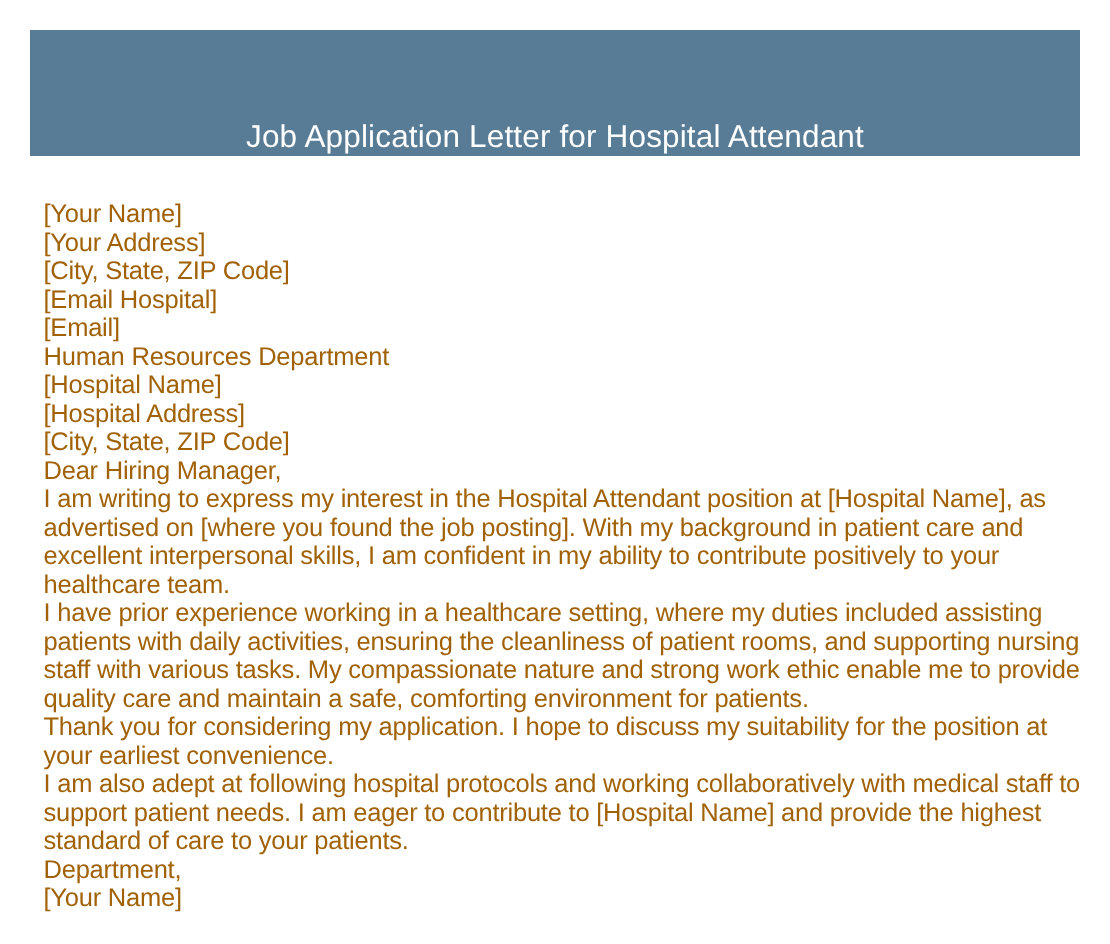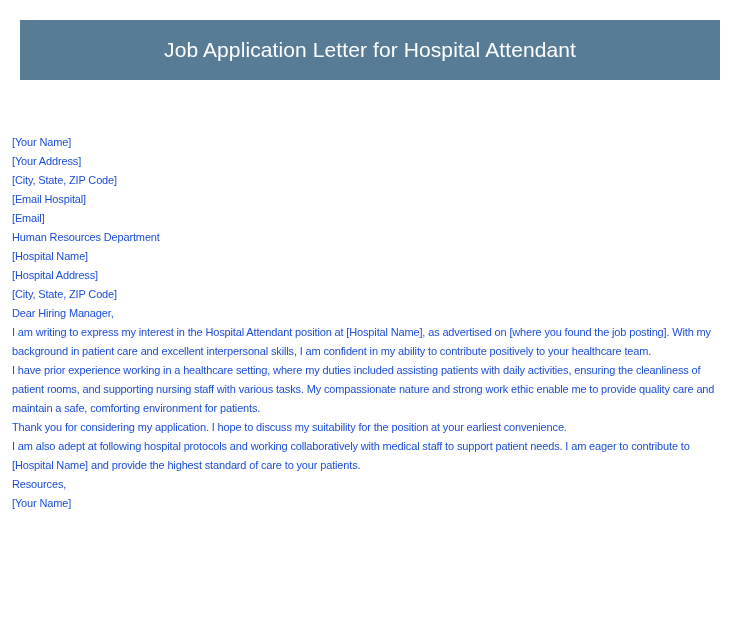"Job Application Letter for Hospital" .header { align-items: center -> flex-end; height: 60px -> 84px }
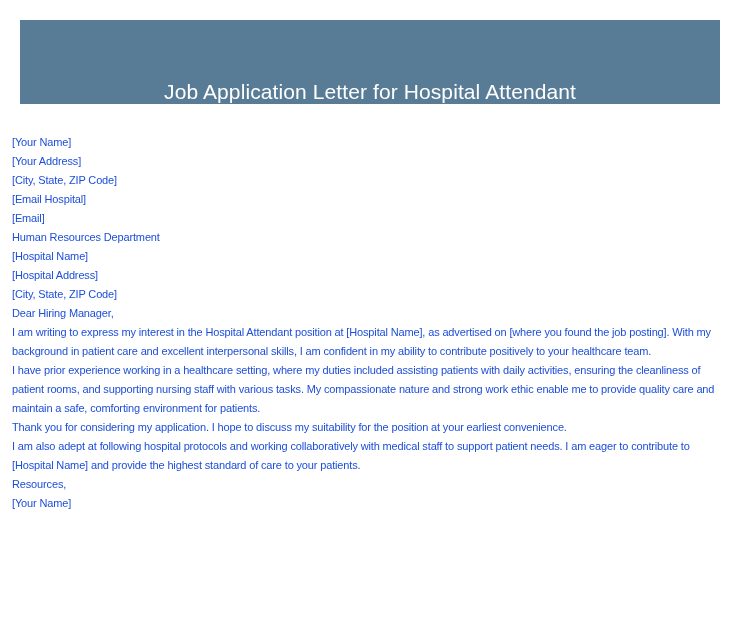"[Your Name]" .letter { color: #1d4ed8 -> #a16207; font-size: 11px -> 17px; left: 12px -> 29px }
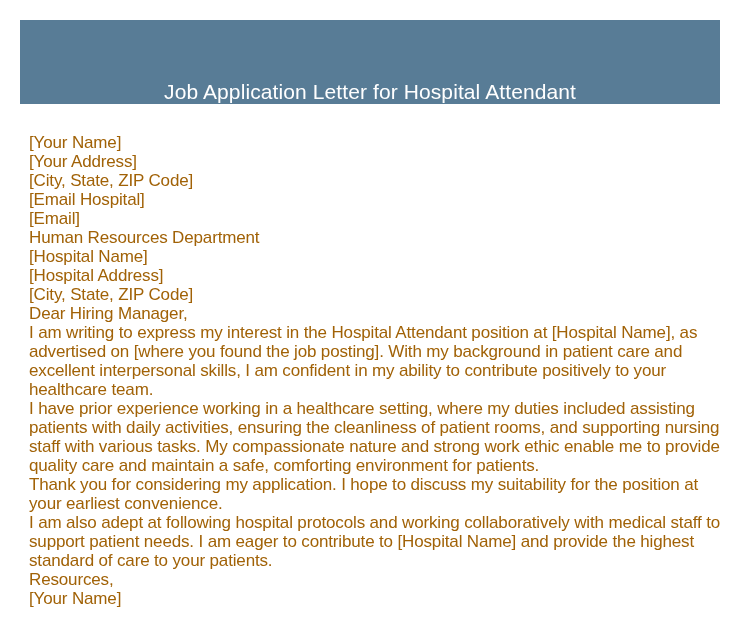"Resources," span.line { text: Resources -> Department }
